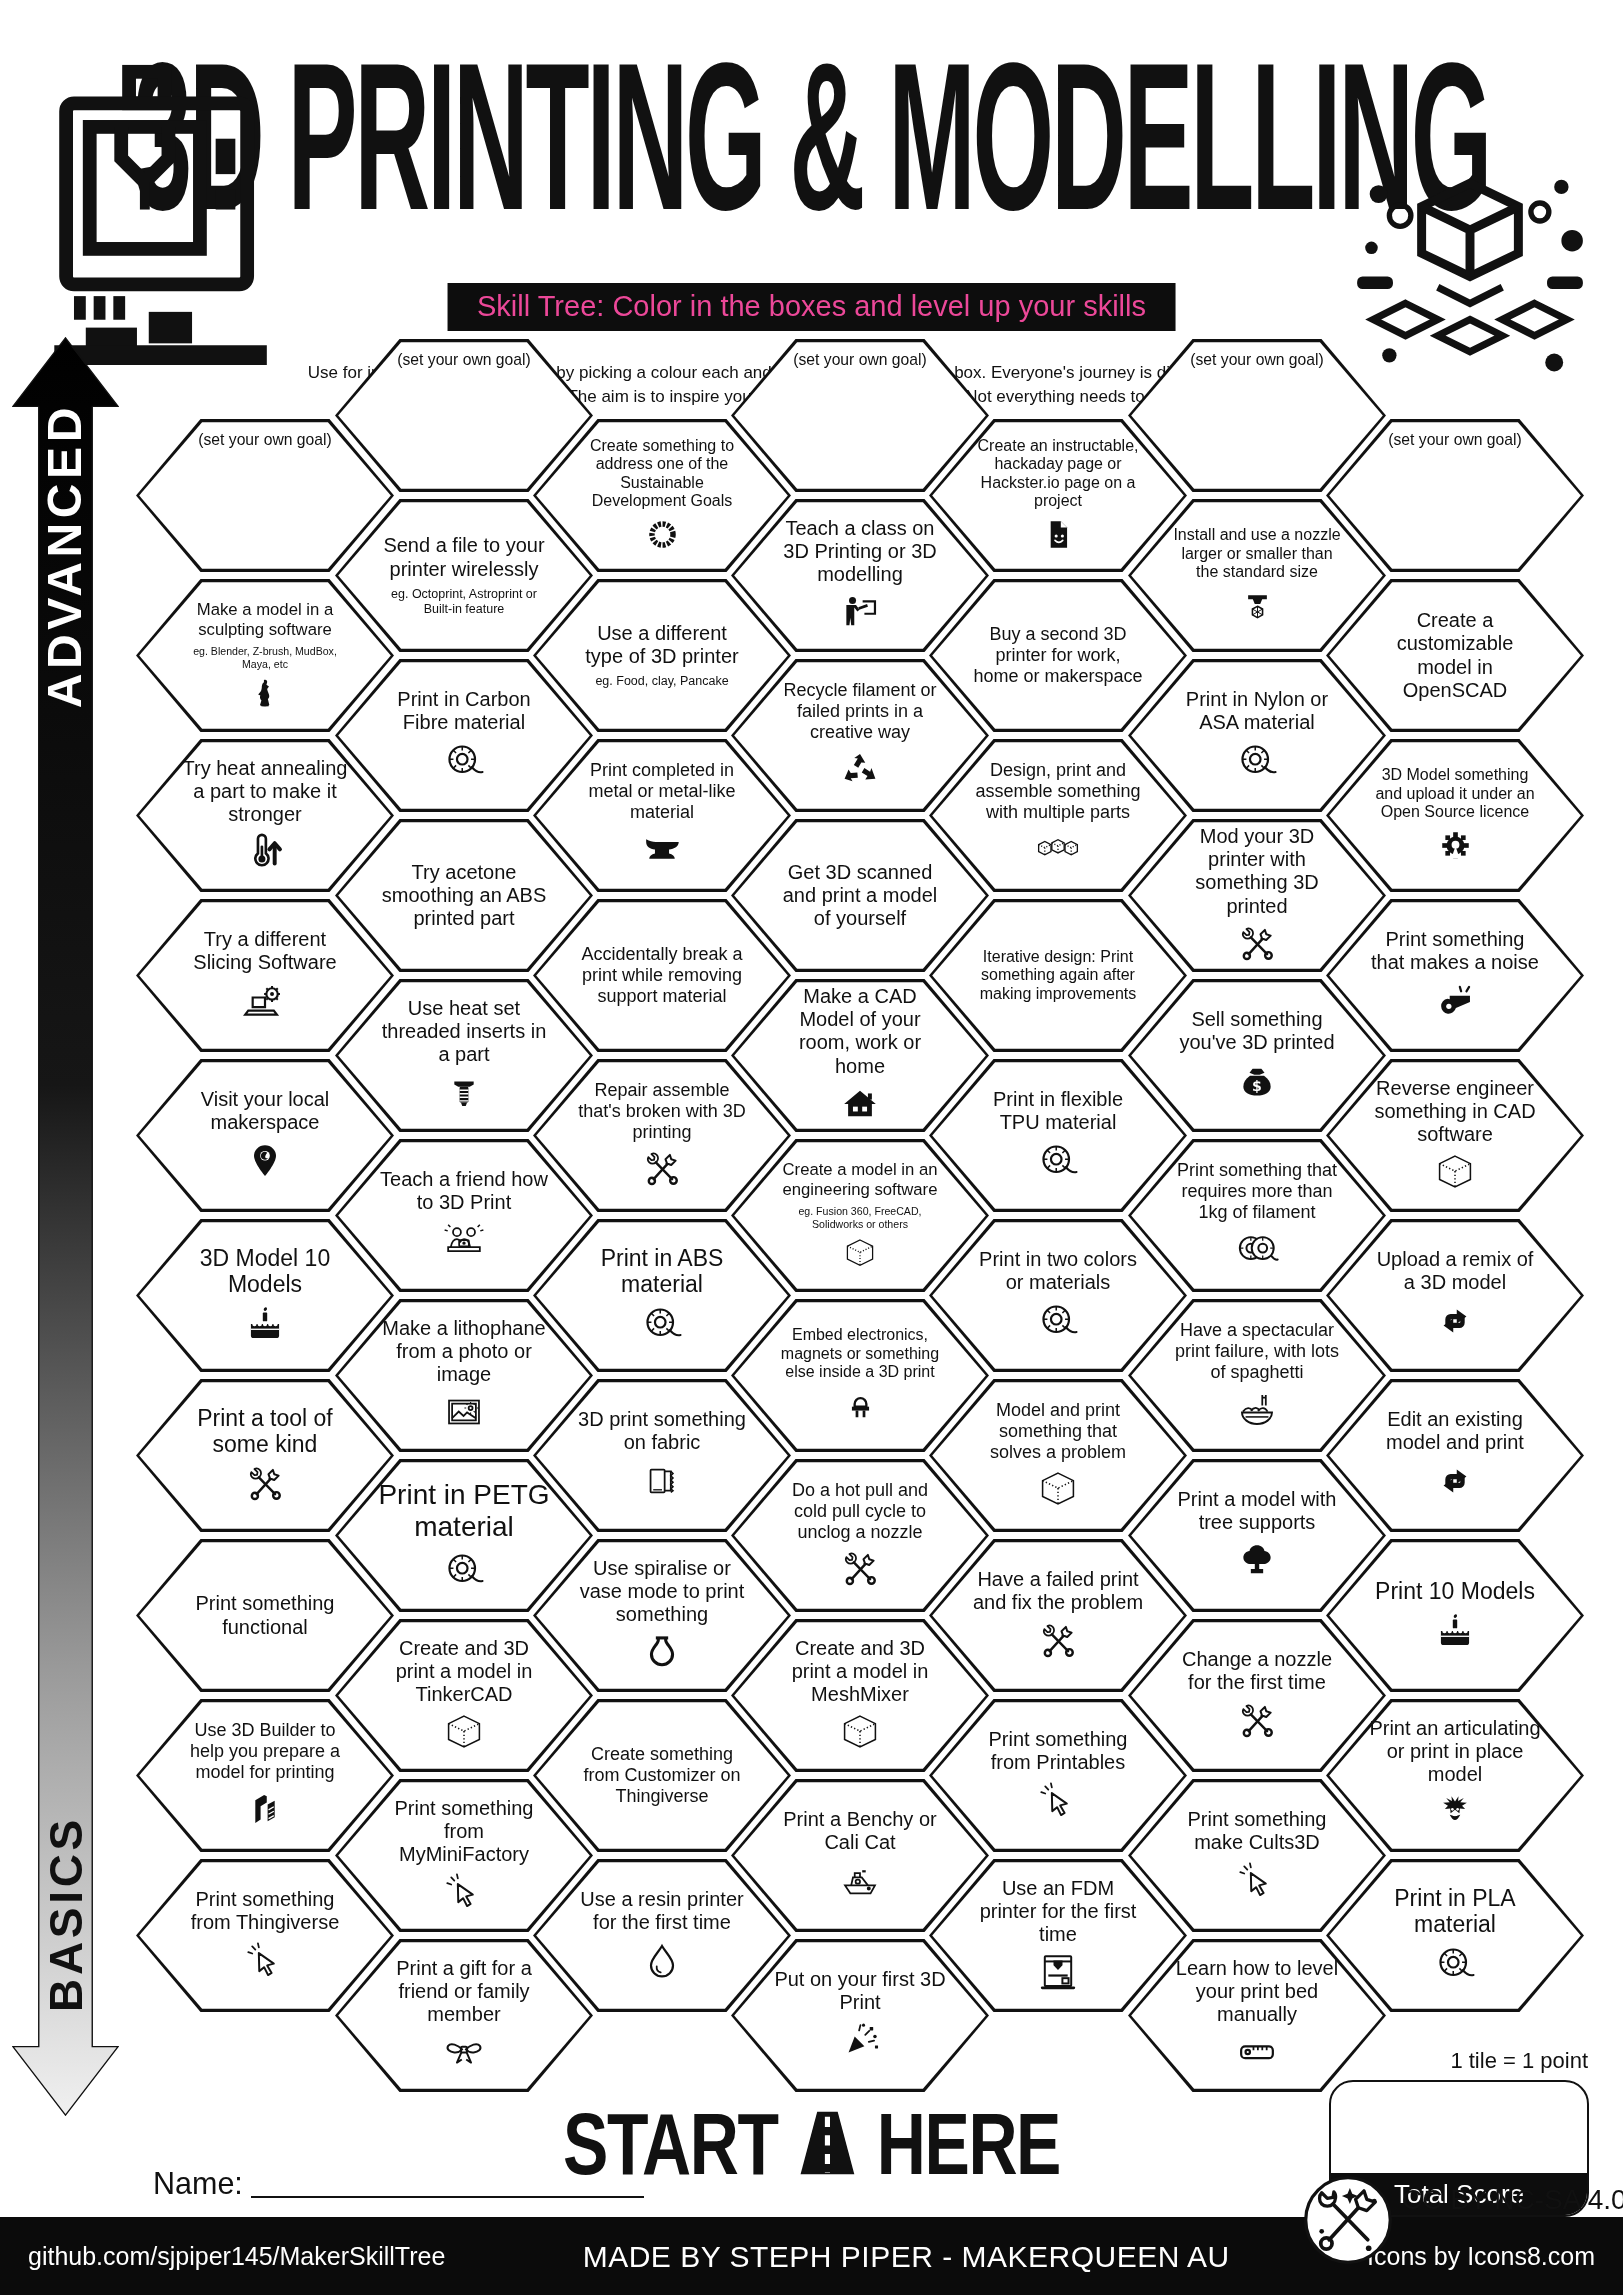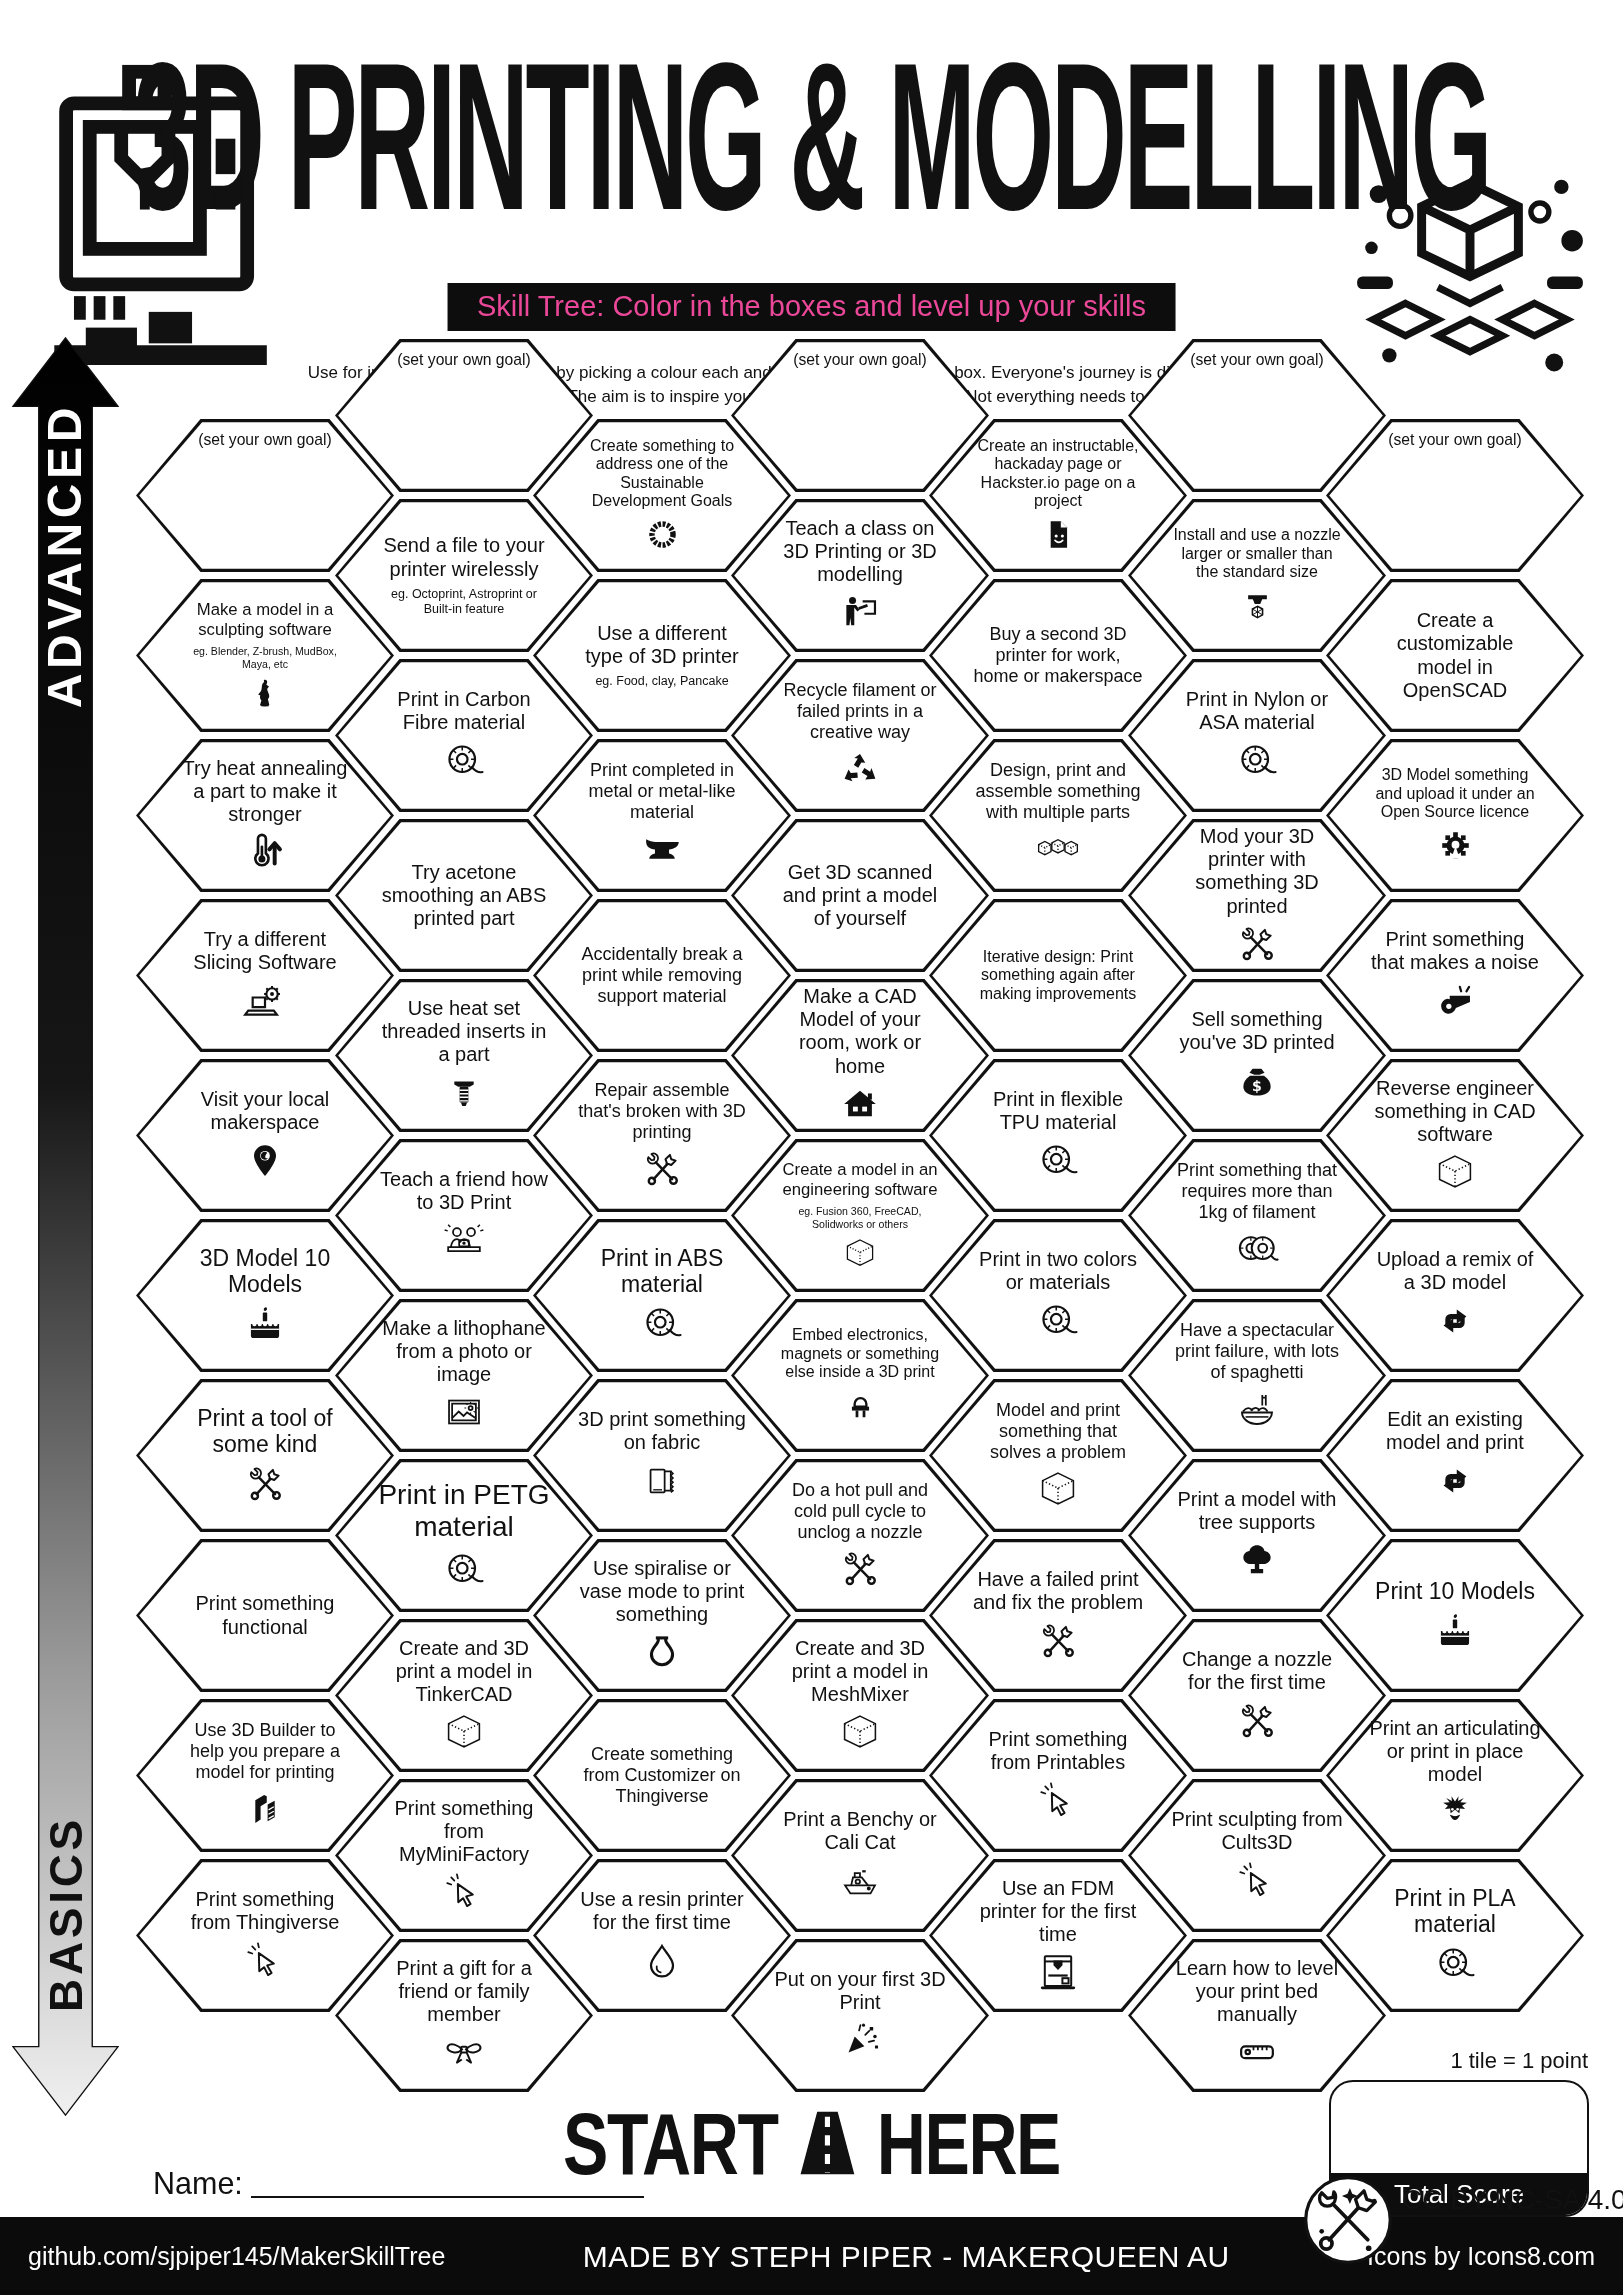"Print sculpting from Cults3D" div.t { text: sculpting from -> something make }
